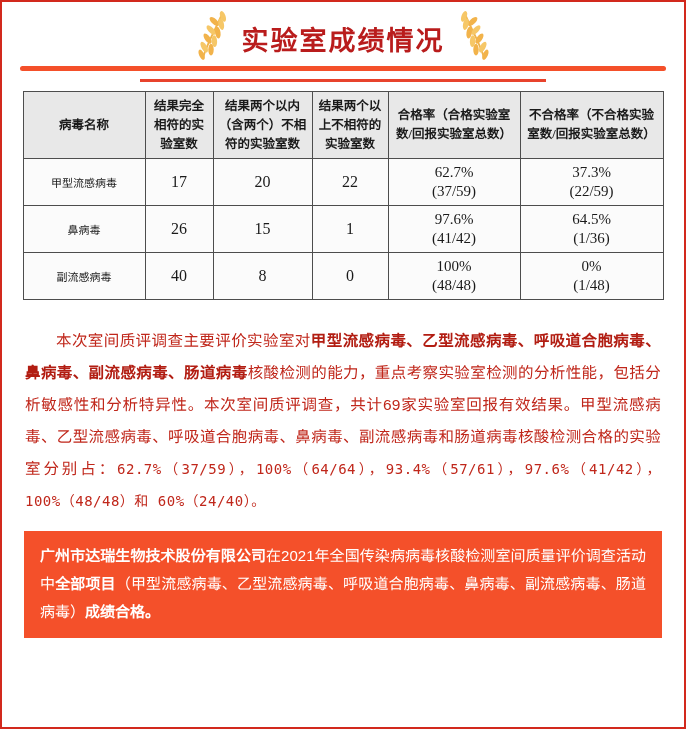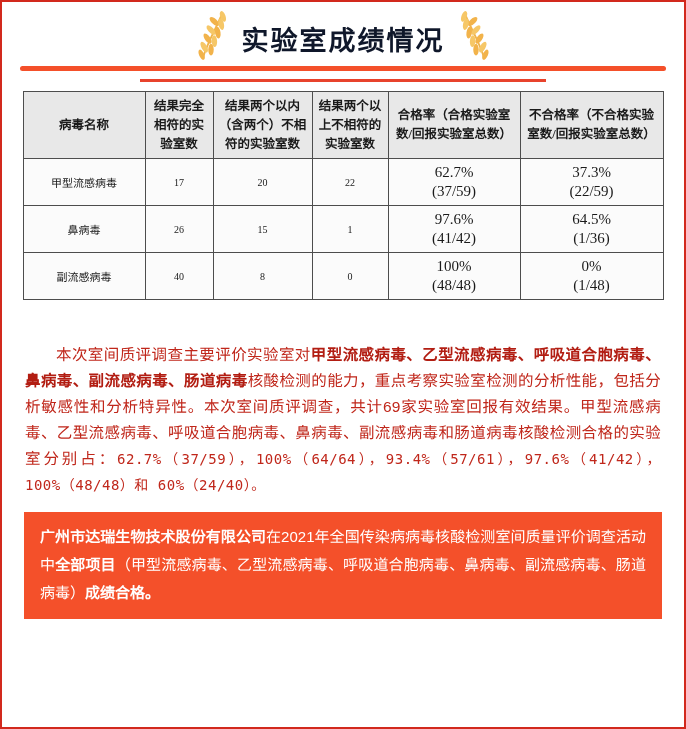"实验室成绩情况" .page-title { color: #0f172a -> #b91c1c }
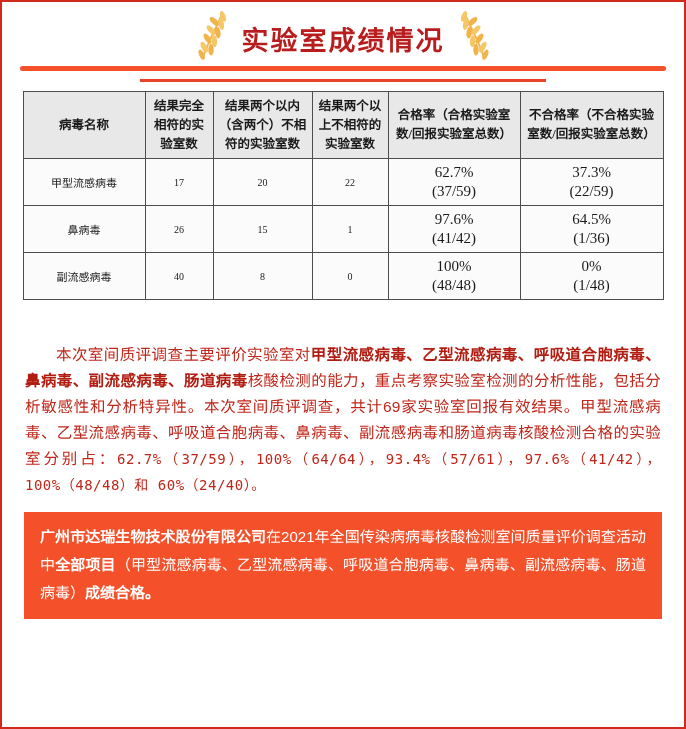"17" td.num-cell { font-size: 10px -> 16px }
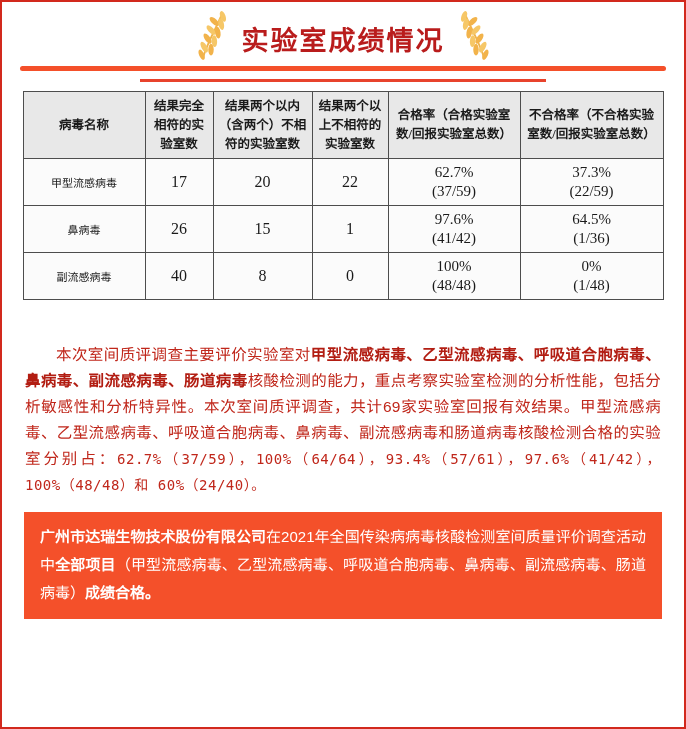"本次室间质评调查主要评价实验室对甲型流感病毒、乙型流感病毒、呼吸道合胞病毒、鼻病" .summary { line-height: 26px -> 32px; margin: 42px 23px 0 23px -> 25px 23px 0 23px }
